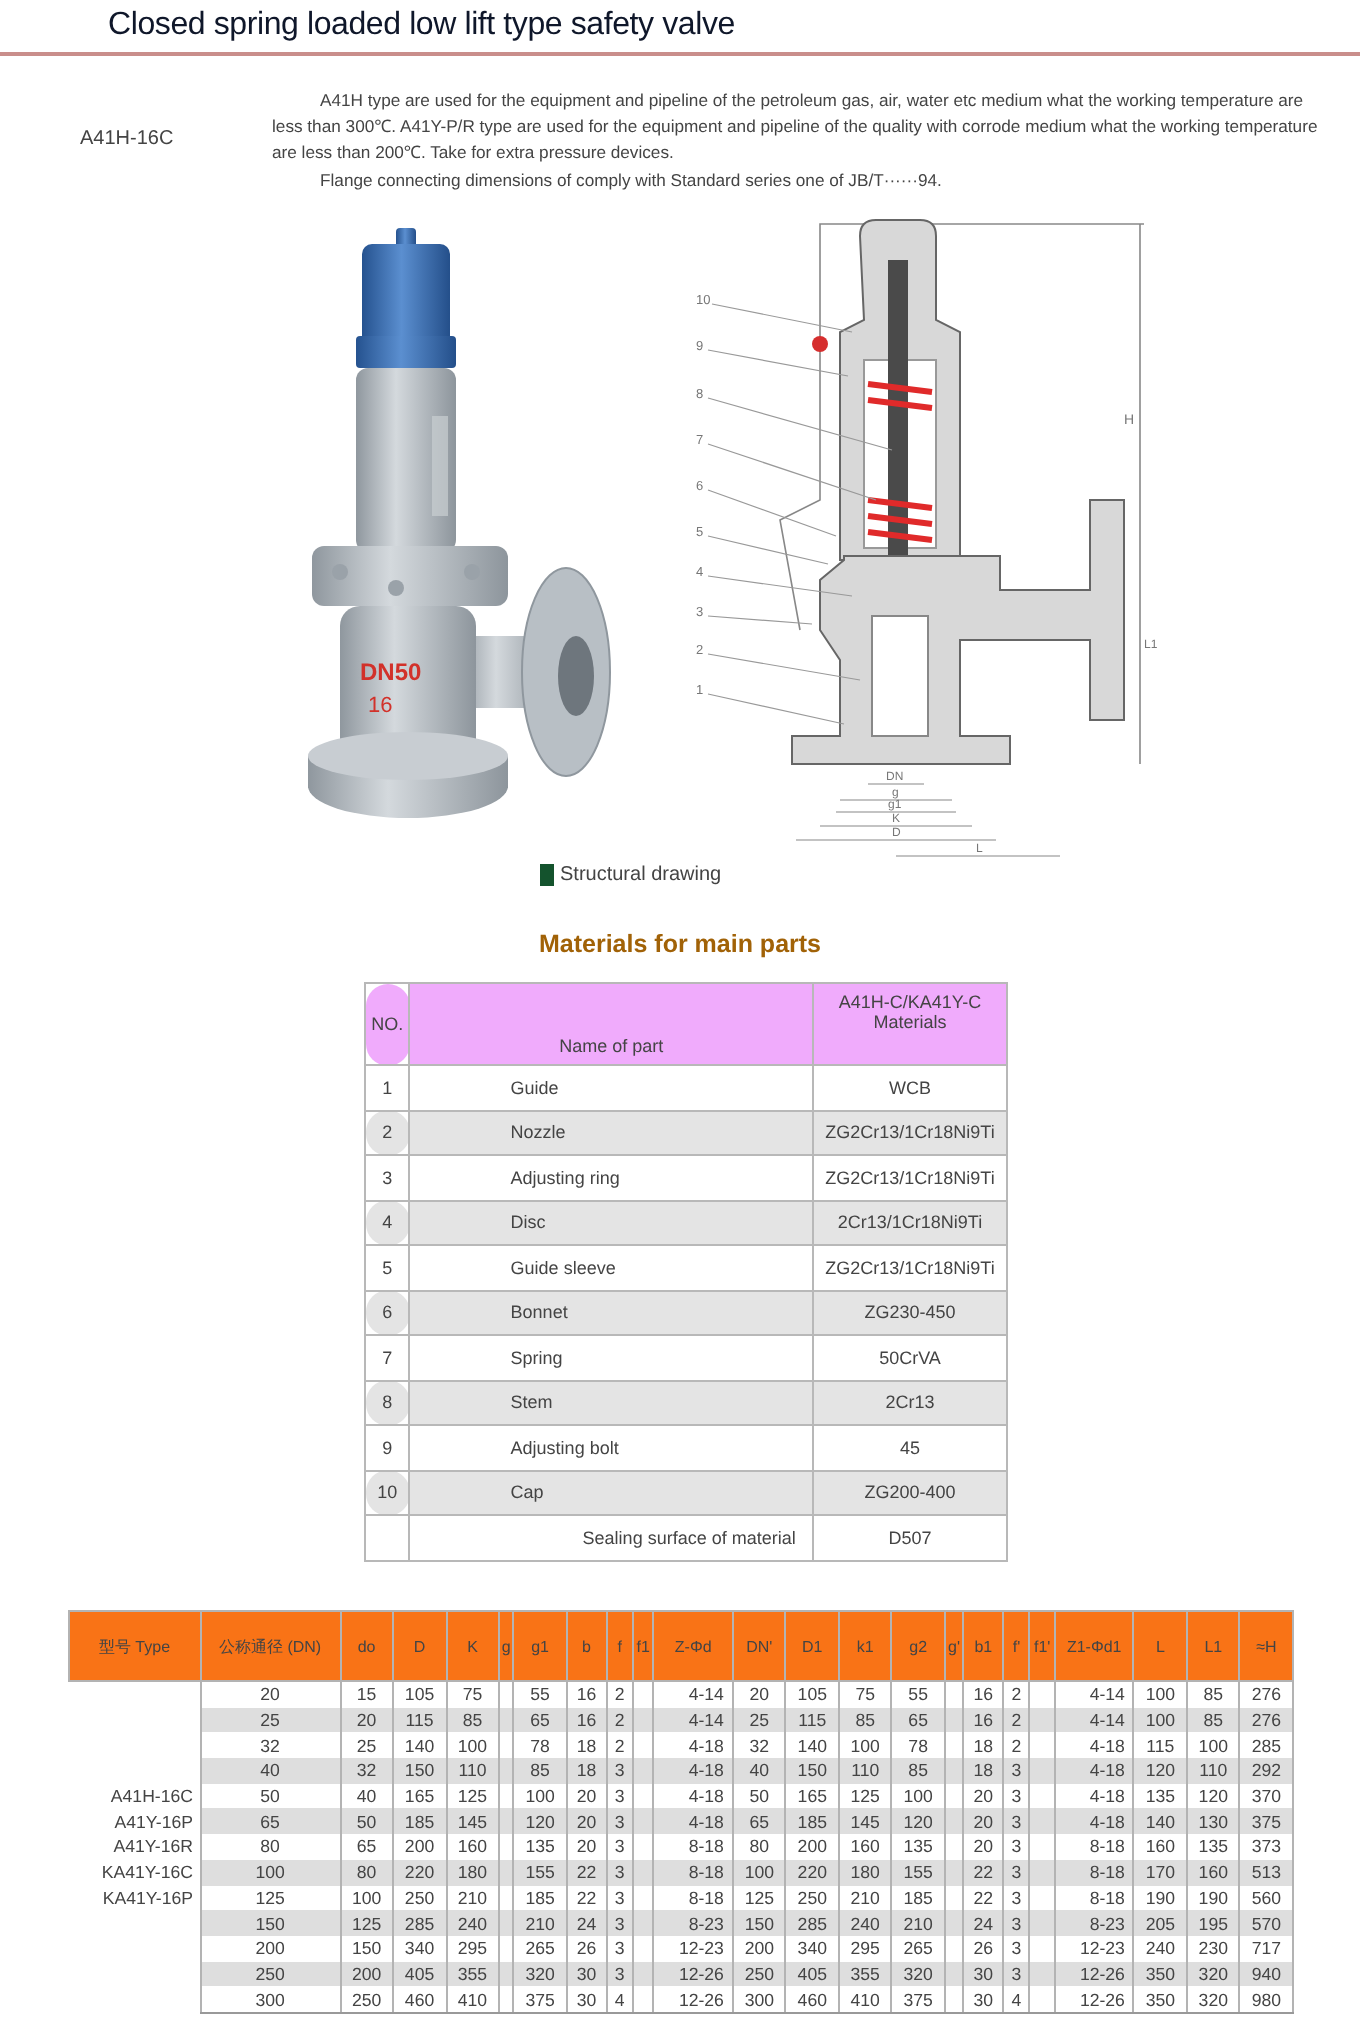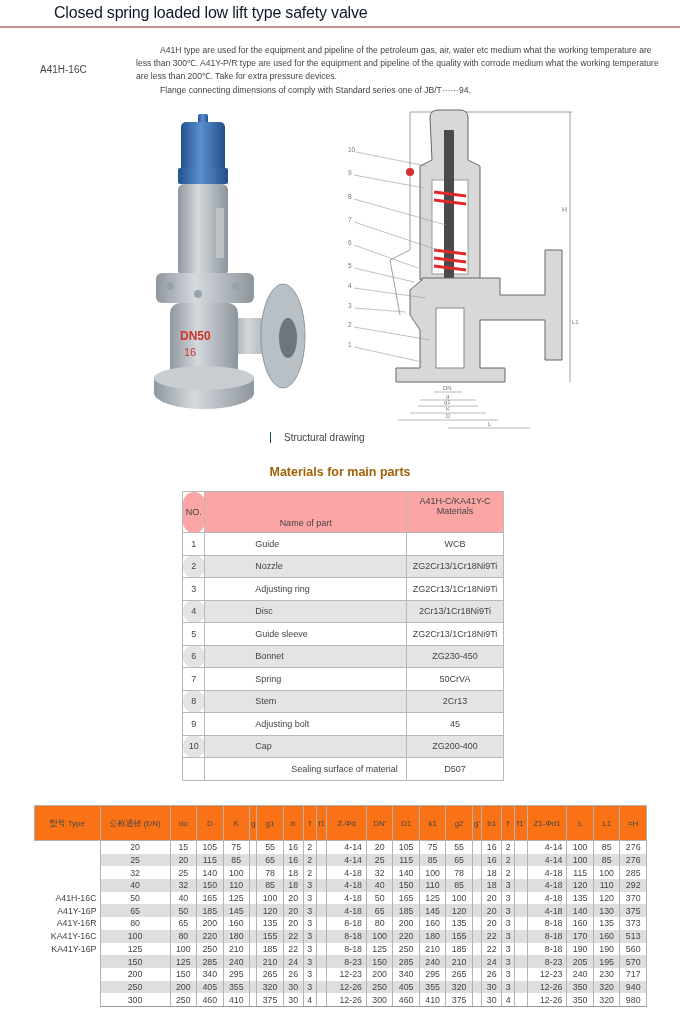"Structural drawing" .caption { border-left: 1px solid #14532d -> 7px solid #14532d; padding-left: 13px -> 3px }
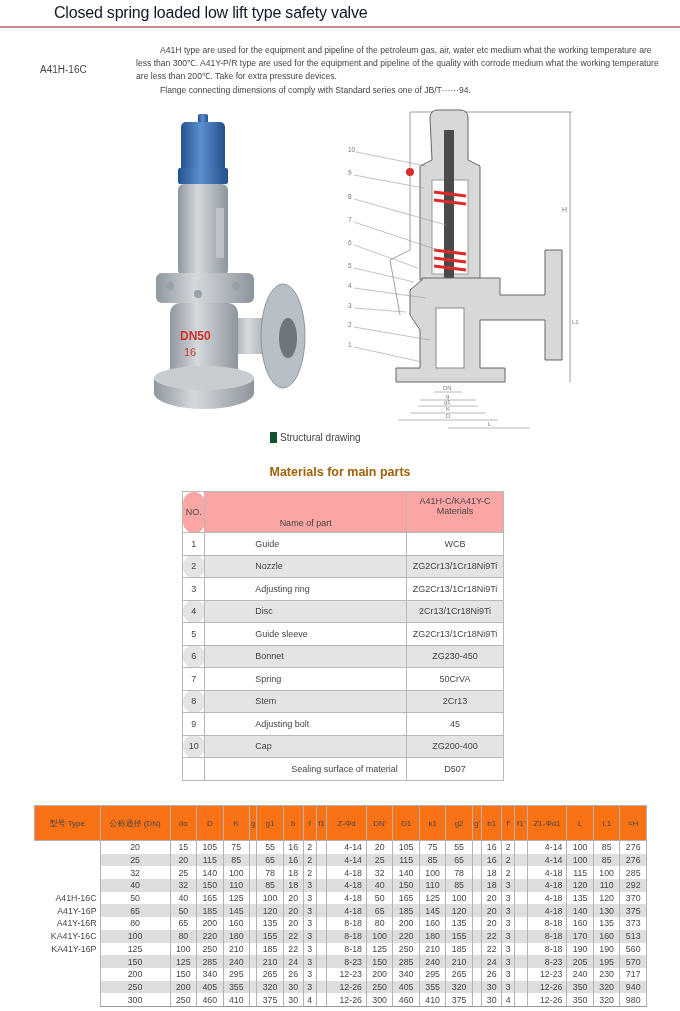"A41H-C/KA41Y-C" .mat-table th { background: #fca5a5 -> #f0abfc }
